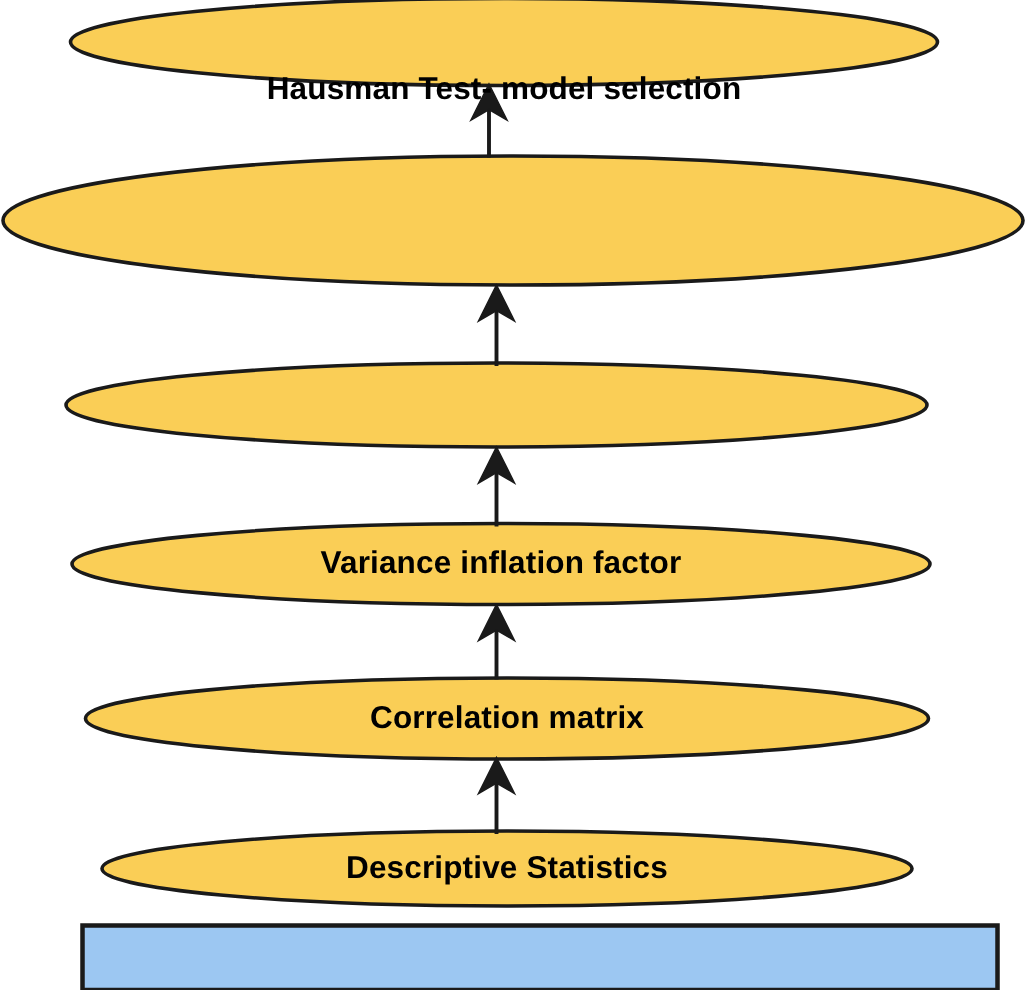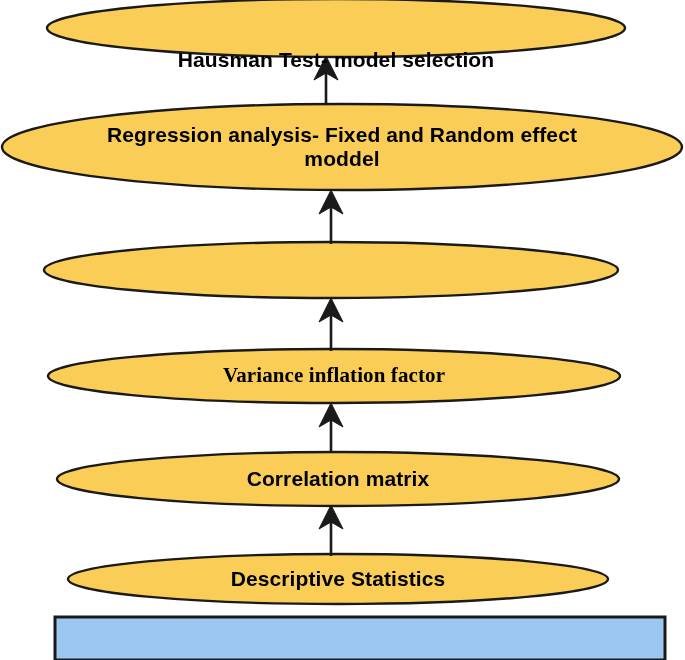"Regression analysis- Fixed and Random" div.node-label { html: <div>Regression analysis- Fixed and Random effect moddel</div> -> none }
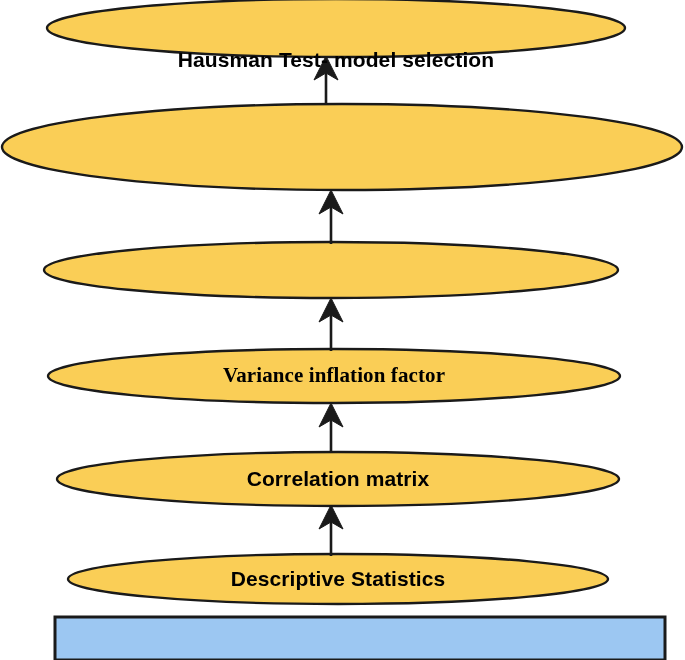"Variance inflation factor" div.node-label { font-family: Liberation Serif, serif -> none }
